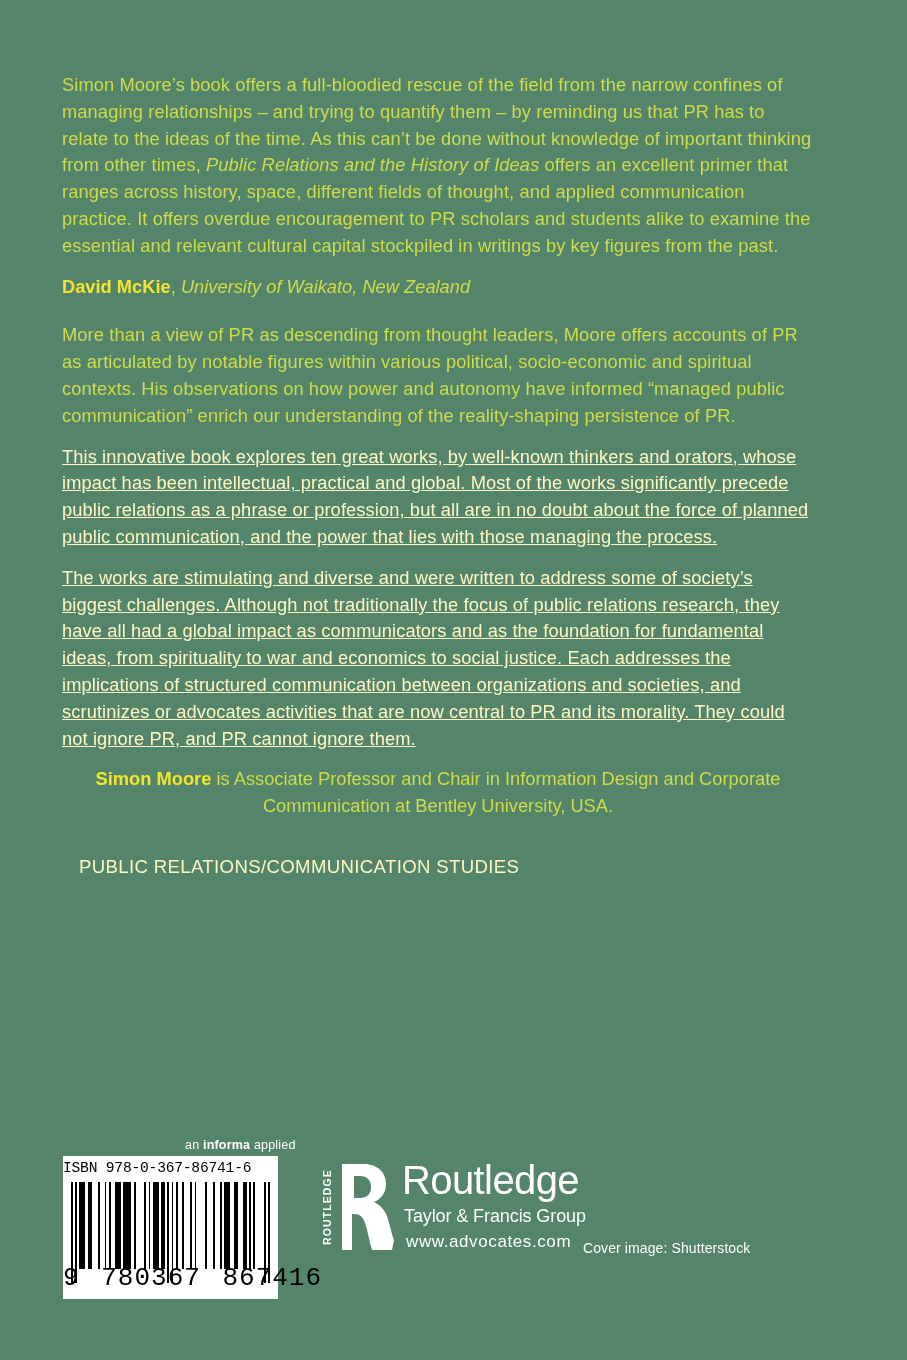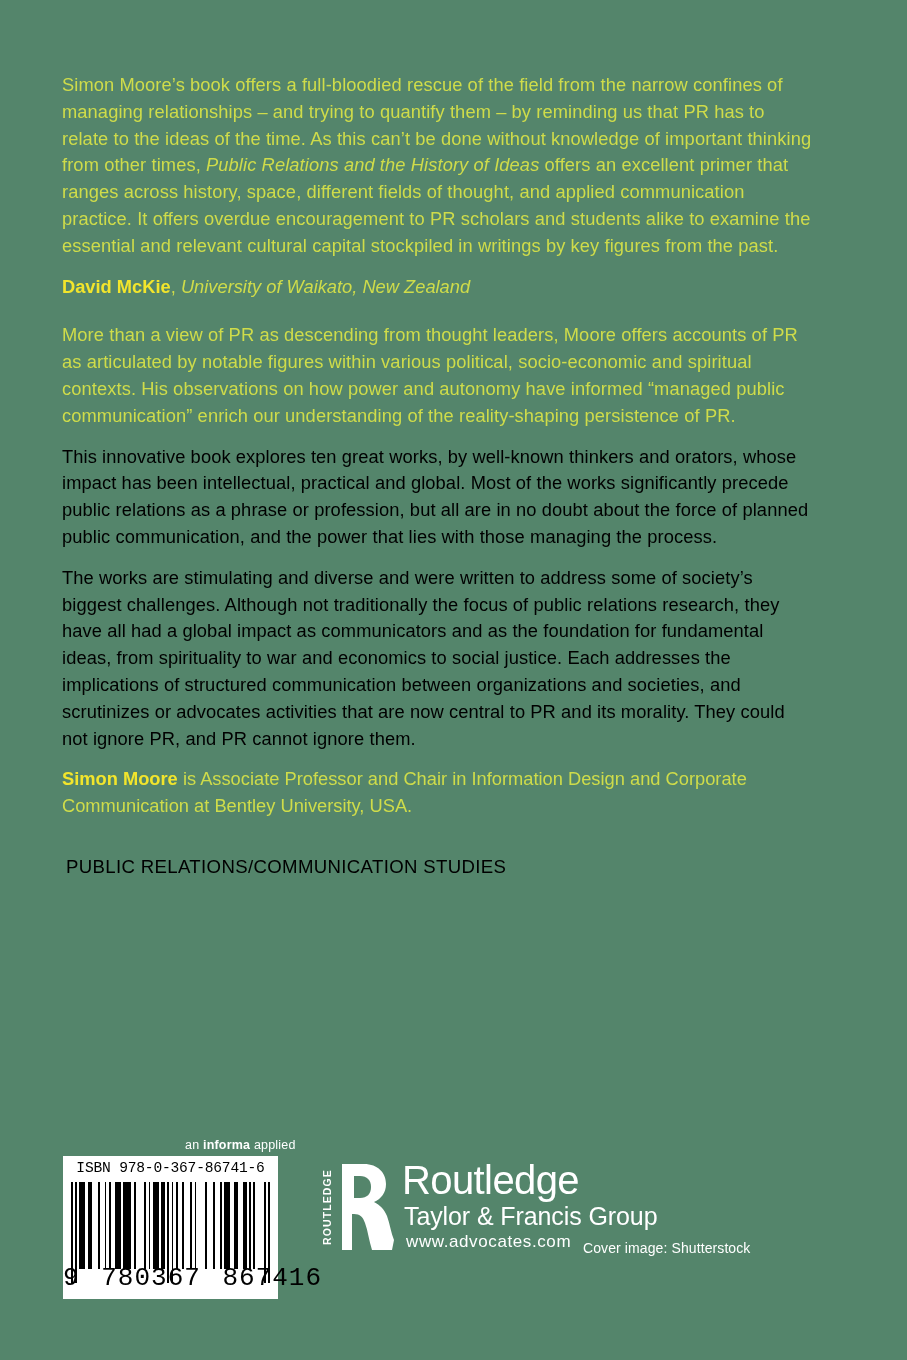"This innovative book explores ten" .body-white { color: #000000 -> #fef9c3; text-decoration: none -> underline }
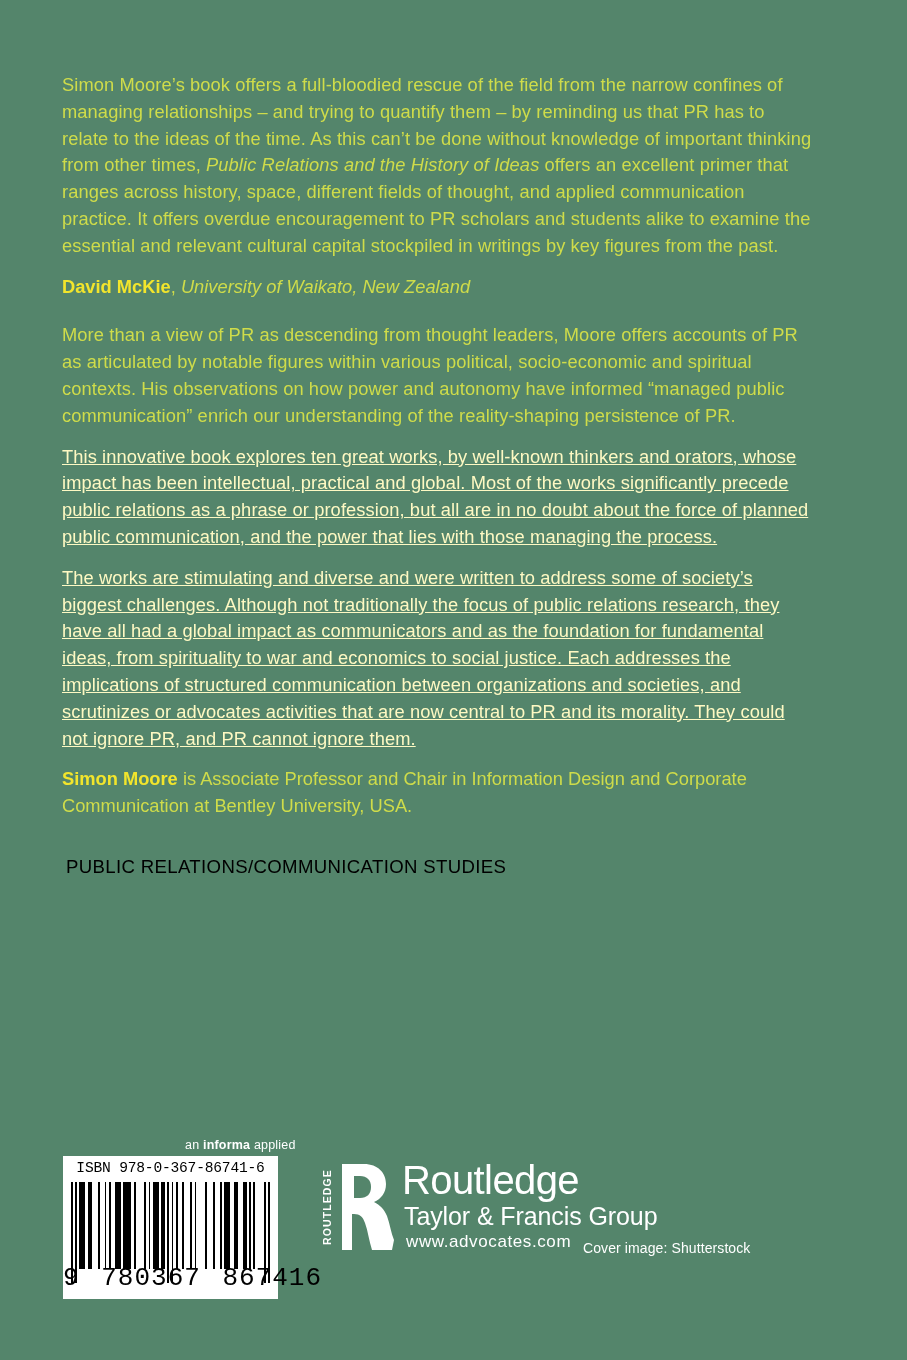"Simon Moore is Associate Professor" .bio { text-align: none -> center }
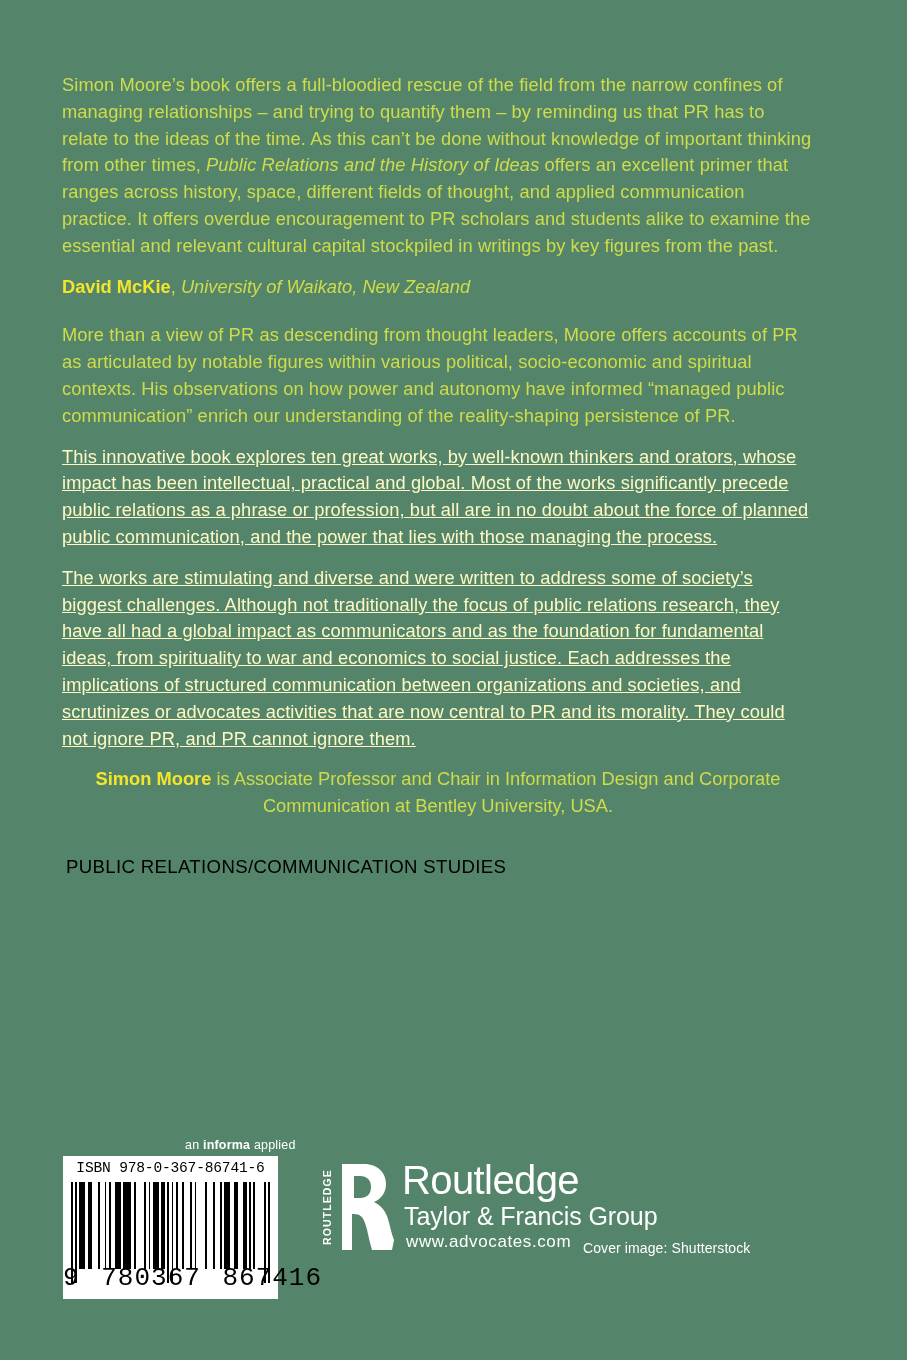"PUBLIC RELATIONS/COMMUNICATION STUDIES" .subject { color: #000000 -> #fef9c3; margin: 4px -> 17px }
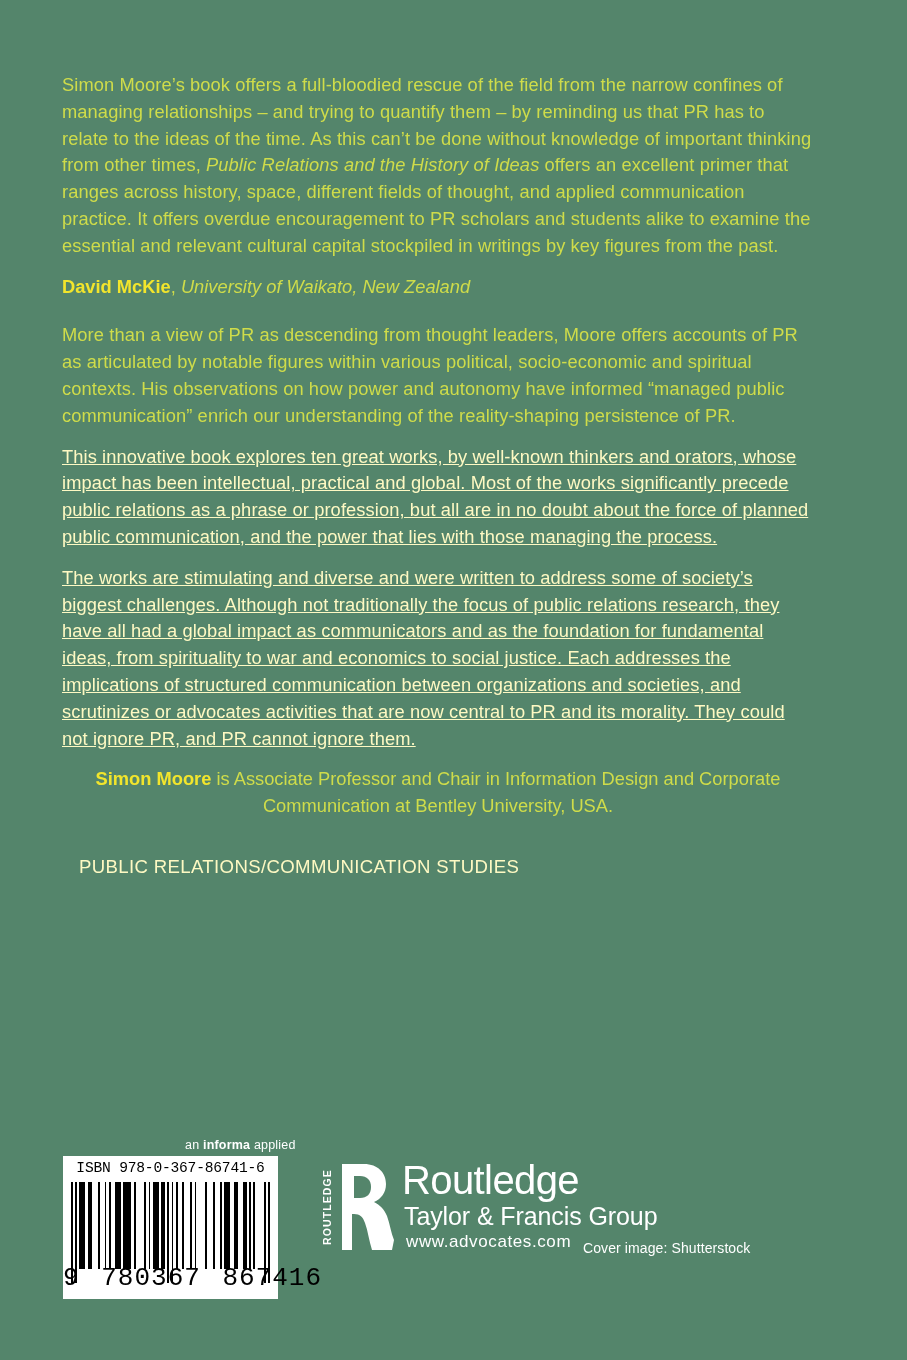"ISBN 978-0-367-86741-6" .bc-isbn { text-align: center -> left }
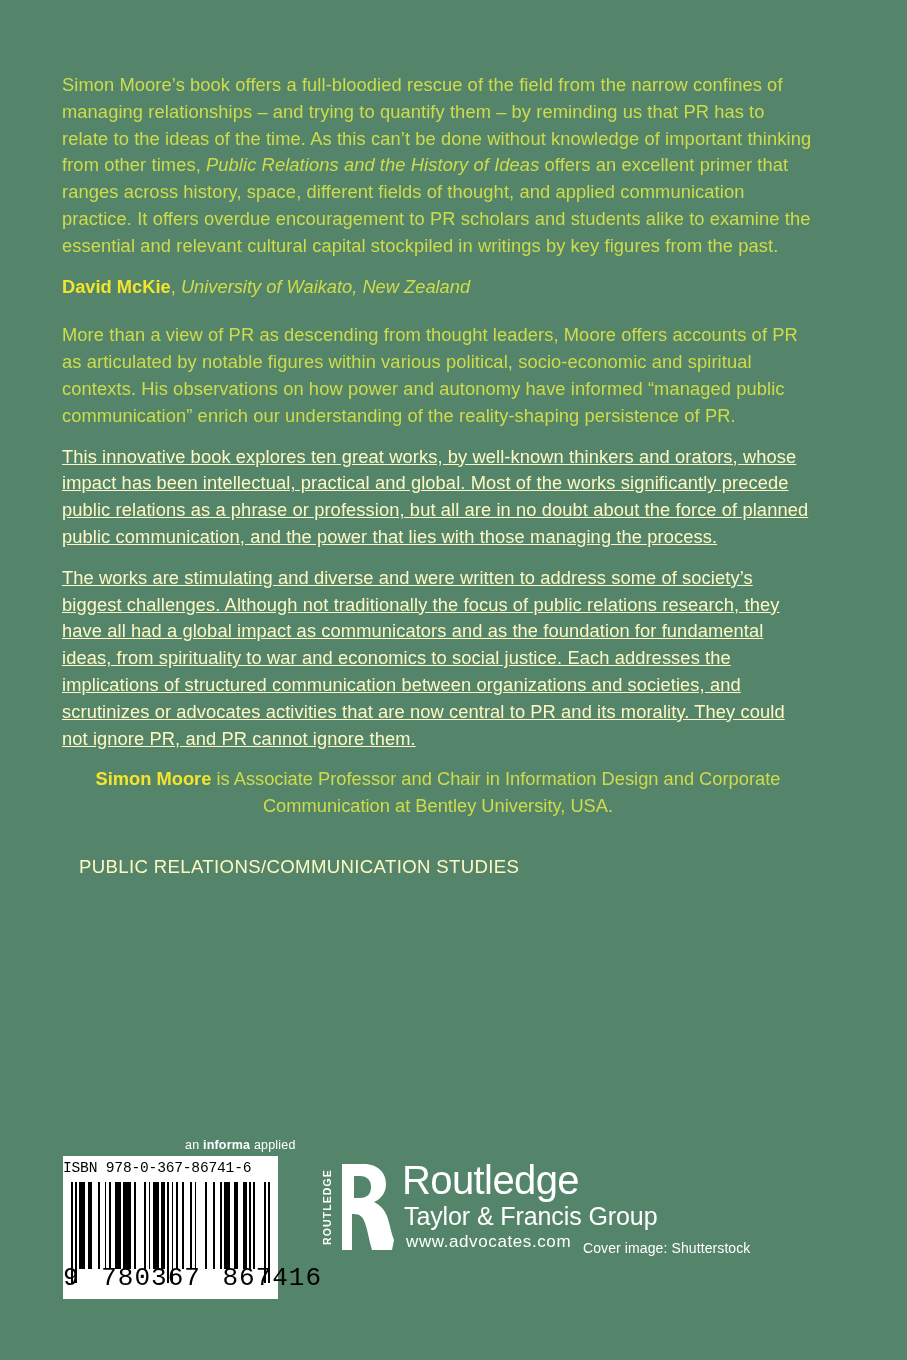"Taylor & Francis Group" .rl-sub { font-size: 25px -> 18px }
